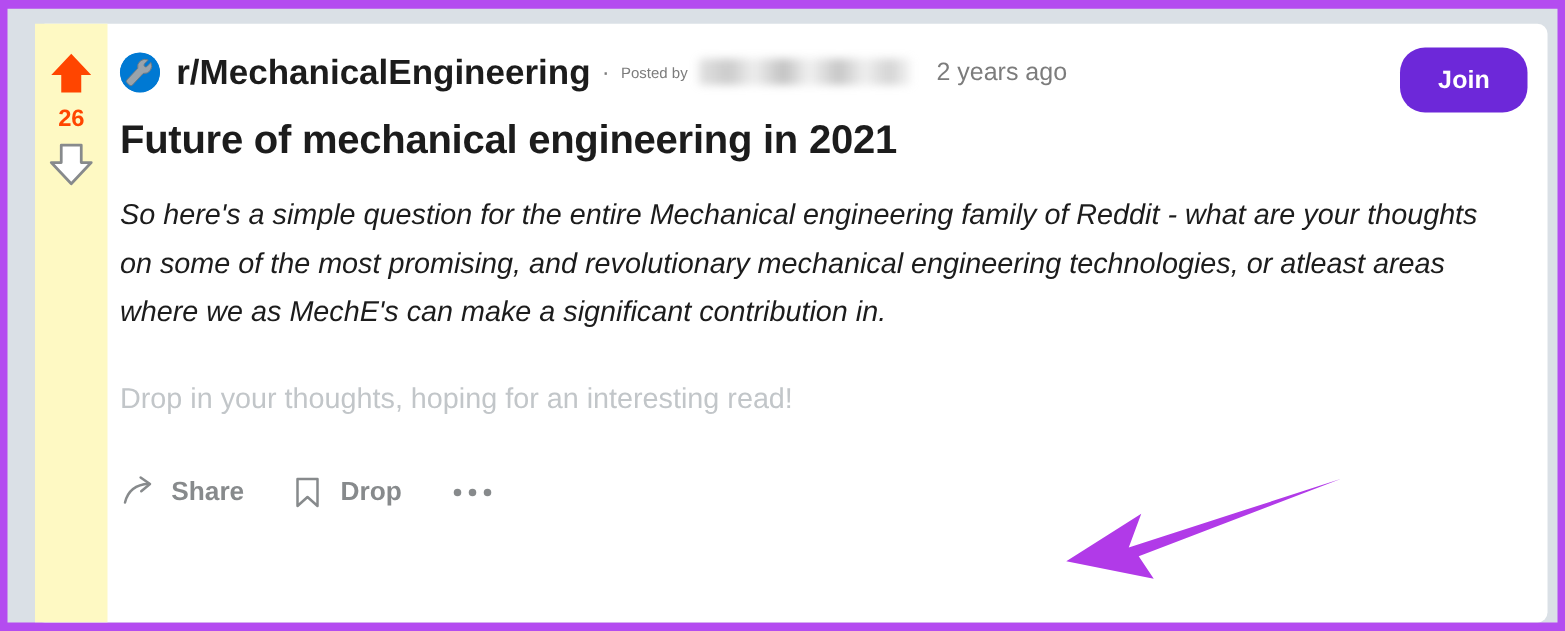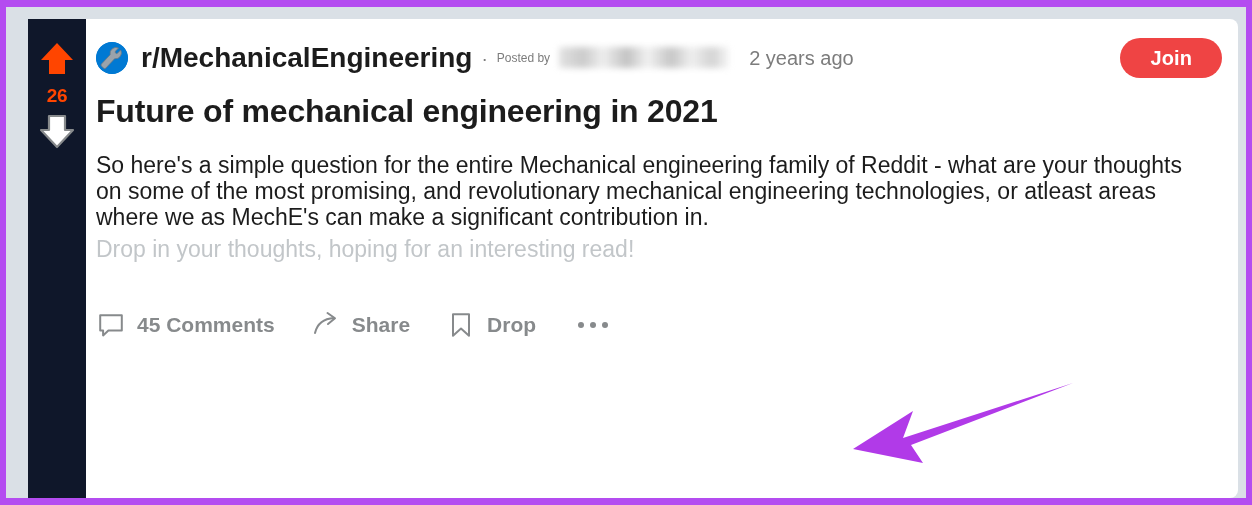"Join" .join-btn { background: #ef4444 -> #6d28d9; height: 40px -> 52px }
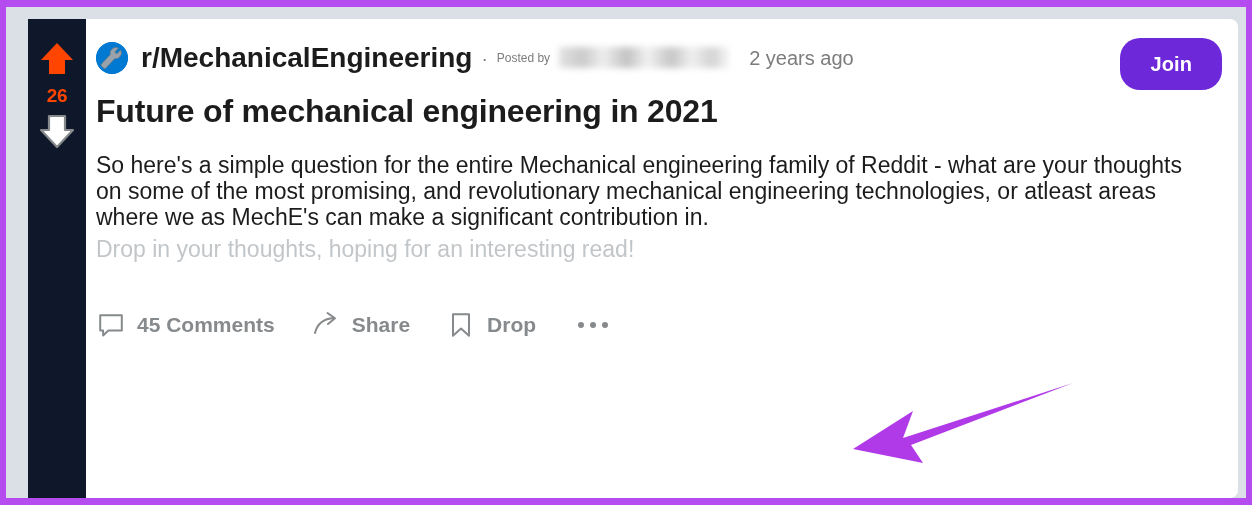"26" .vote-col { background: #0f172a -> #fef9c3 }
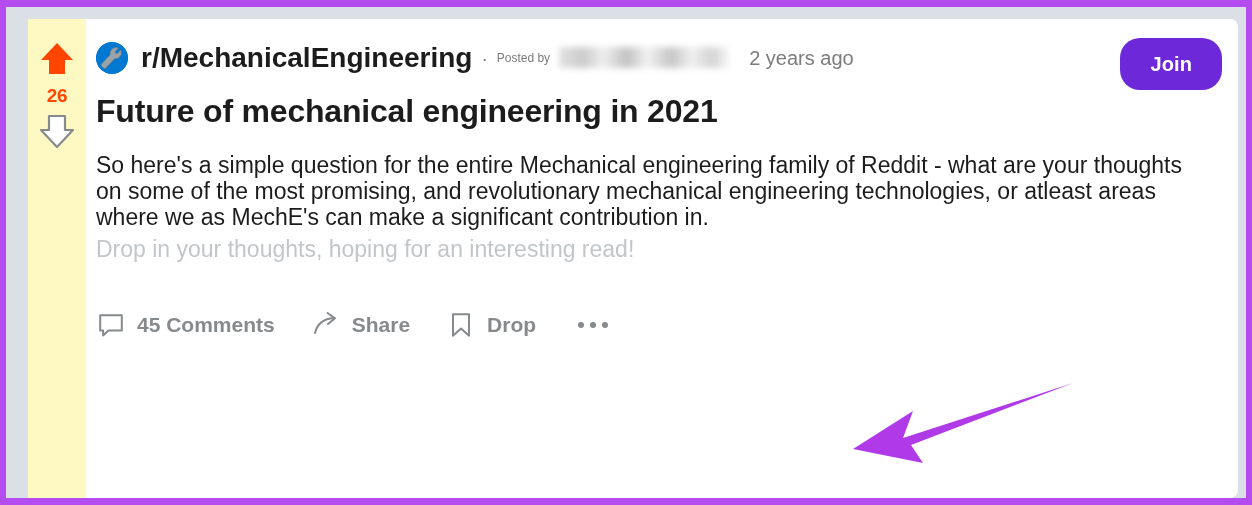"So here's a simple question" .post-body { font-style: none -> italic; line-height: 26px -> 39px }
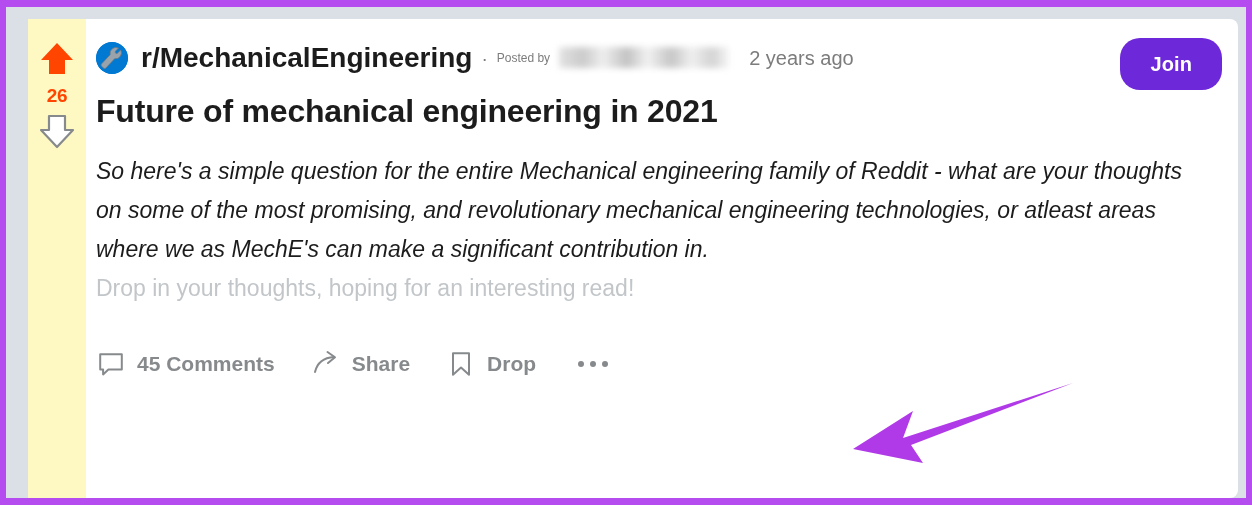"Drop in your thoughts, hoping" .post-body-faded { margin-top: none -> 30px }
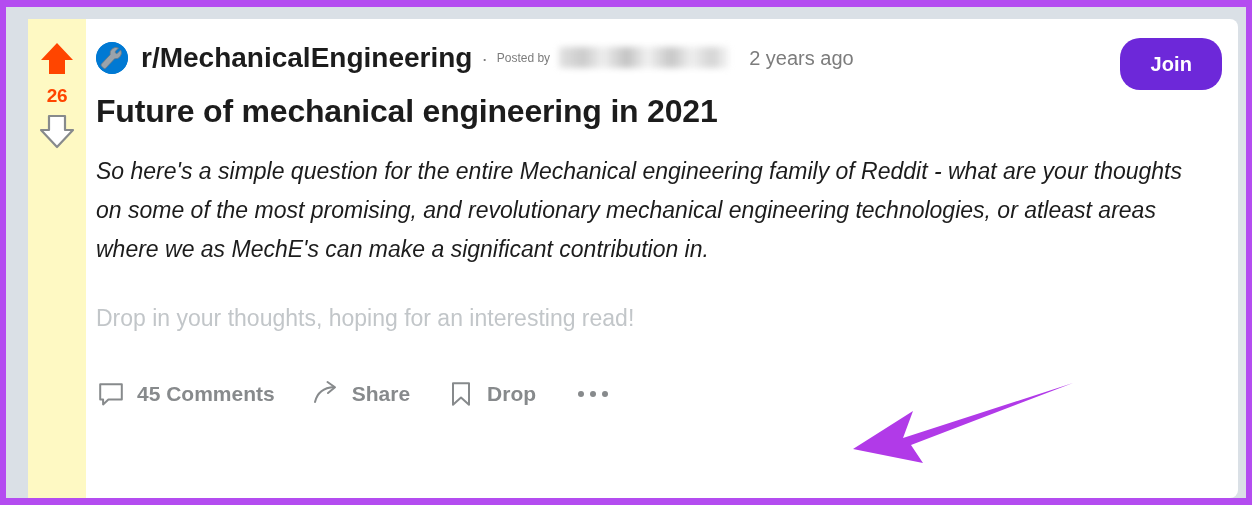"45 Comments" div.action-item { html: <div> <span> <svg> <path></path> </svg> </span> <span>45 Comments</span> </div> -> none }
